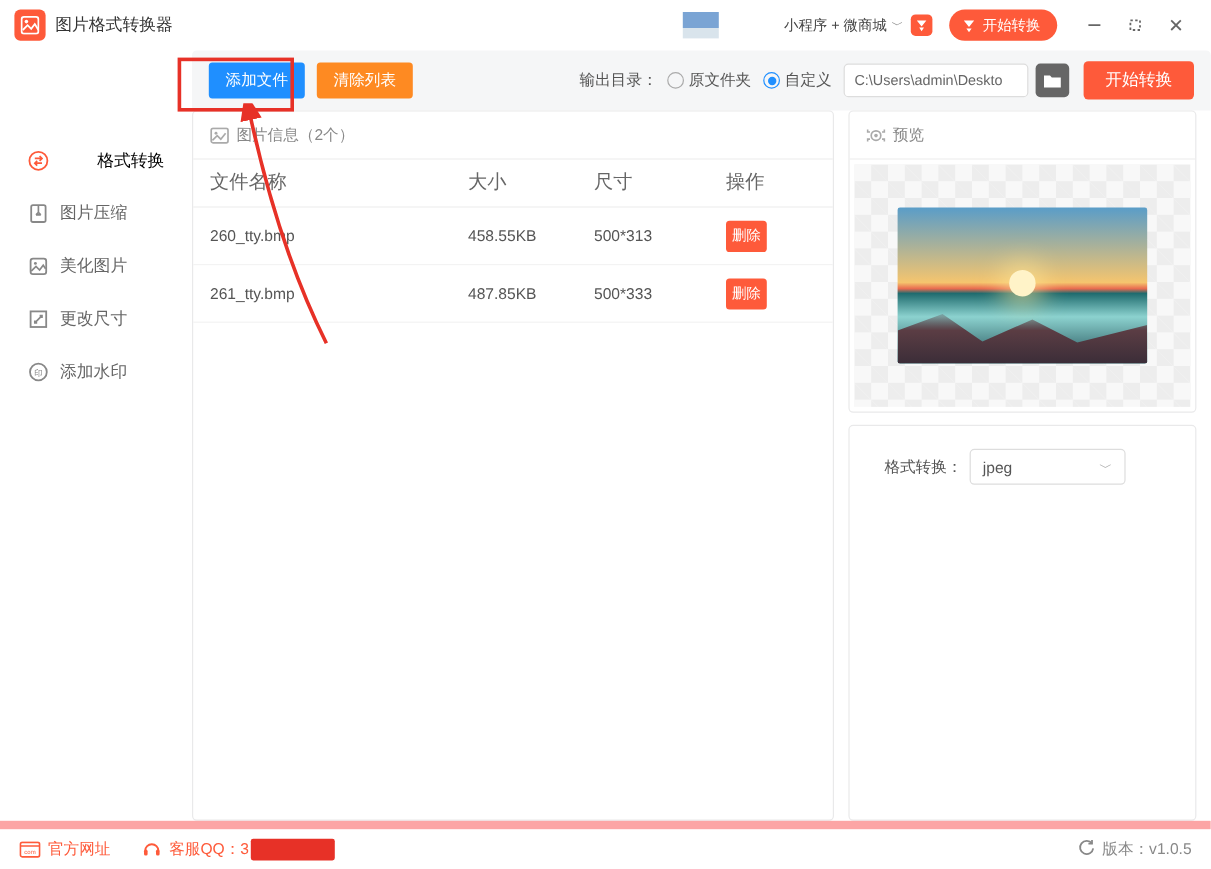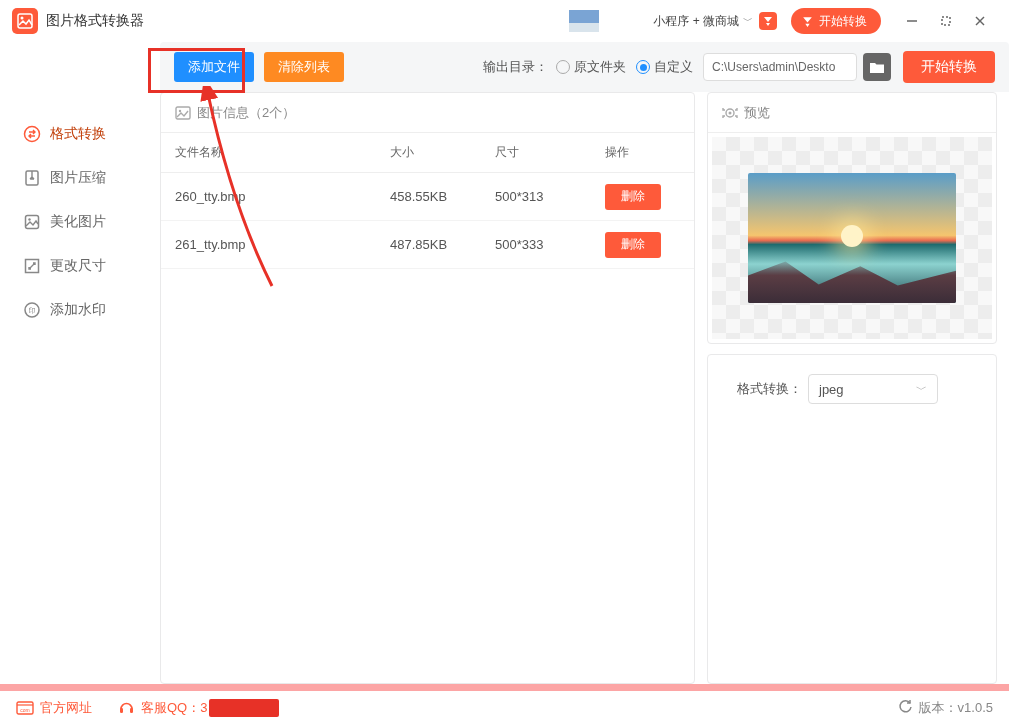"格式转换" .side-item.active { color: #c2410c -> #000000; gap: none -> 31px }
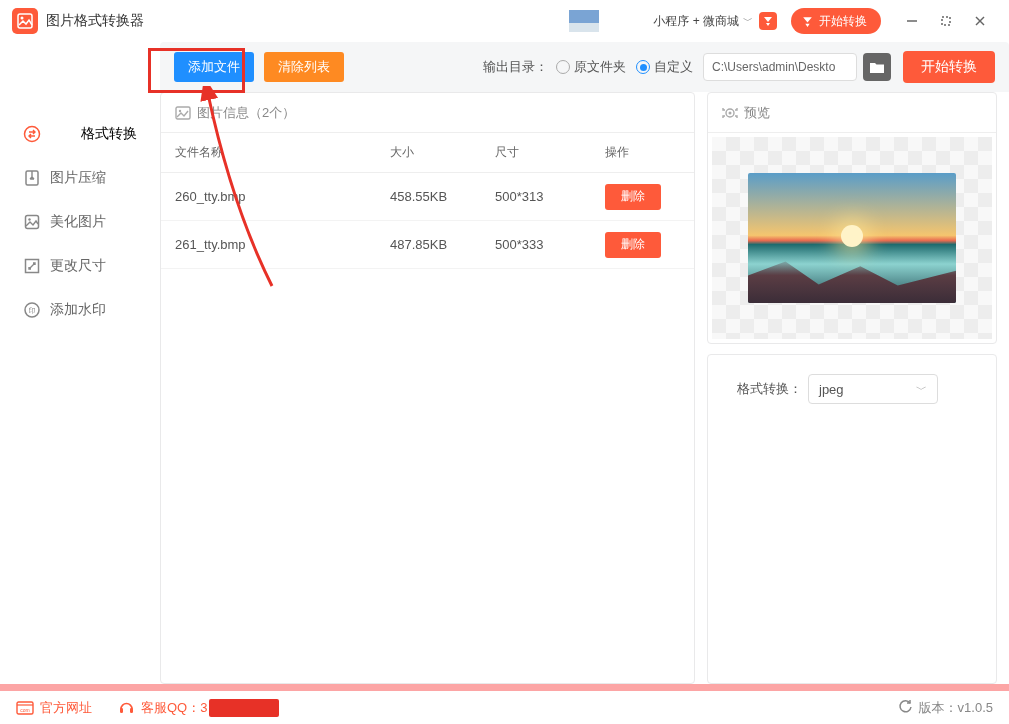"文件名称" .table-head { font-size: 12px -> 16px }
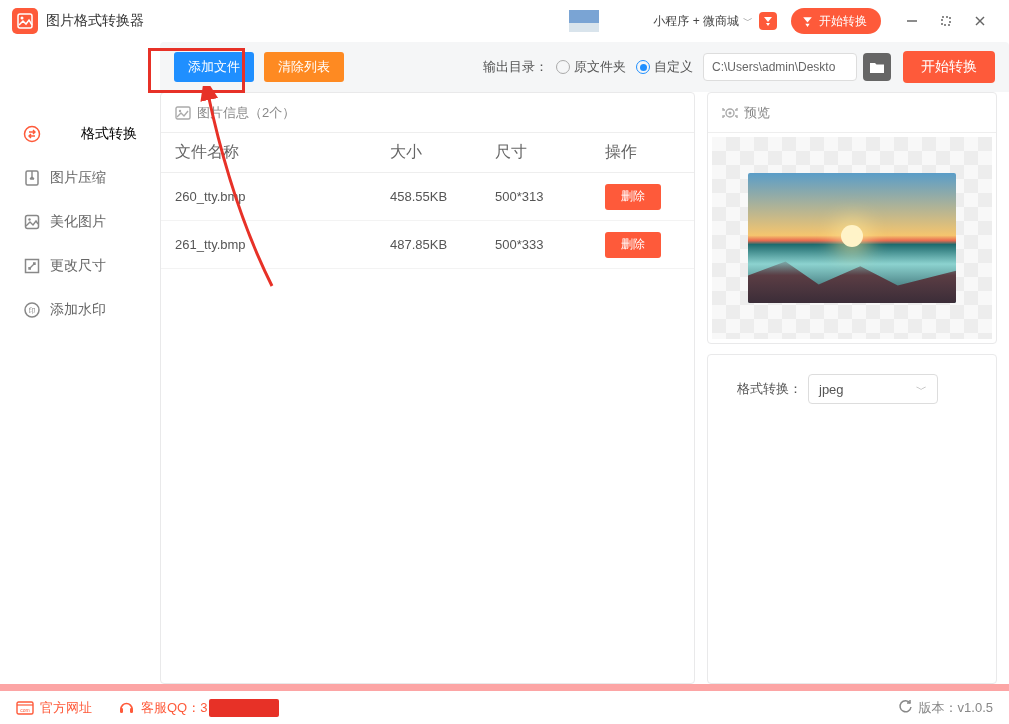"删除" .del-btn { padding: 0 16px -> 0 5px }
